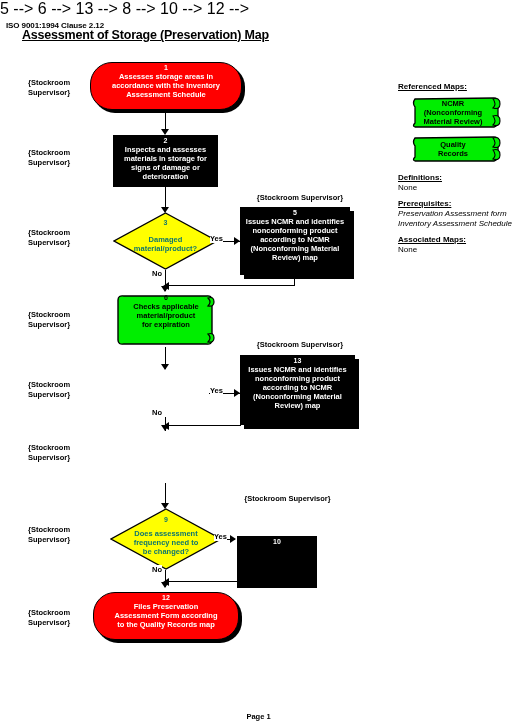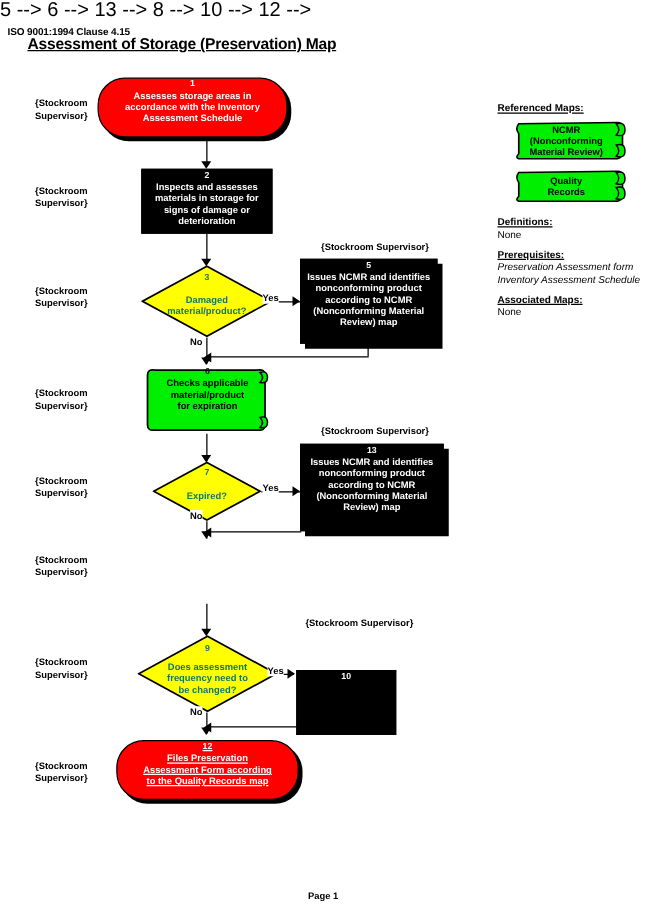"ISO 9001:1994 Clause 4.15" div.subtitle { text: 4.15 -> 2.12 }
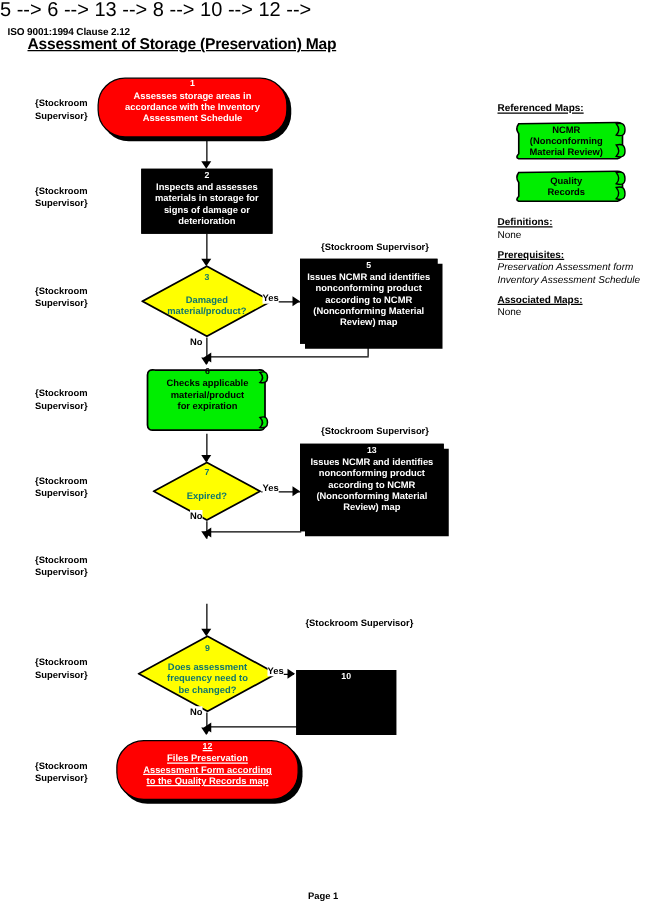"Assesses storage areas in" div.node { left: 78px -> 90px }
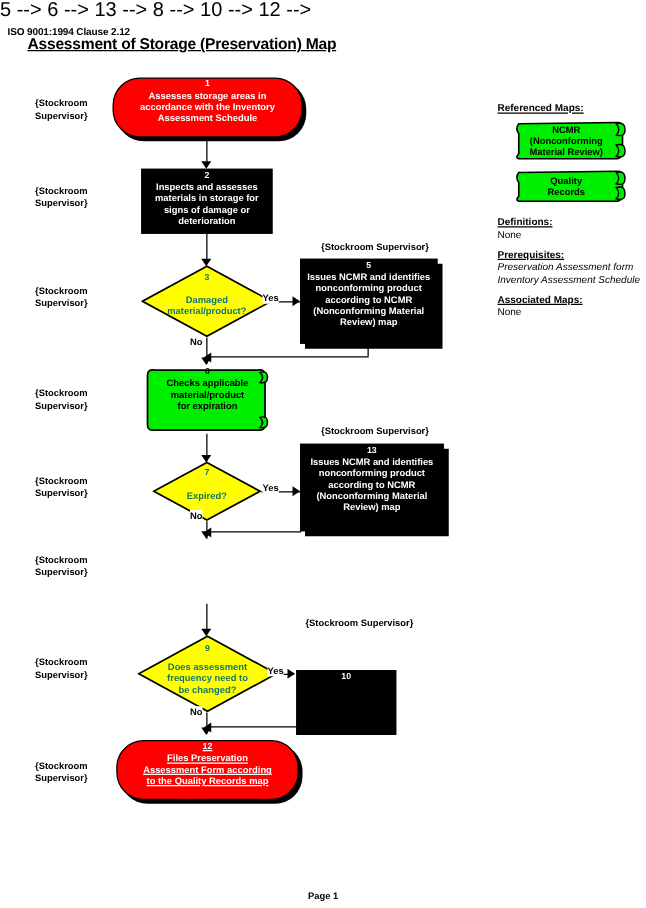"Expired?" div.dec-wrap { html: <div> <svg> <polygon></polygon> </svg> <div> <div>7</div> <div>Expired?</div> </div> </div> -> none }
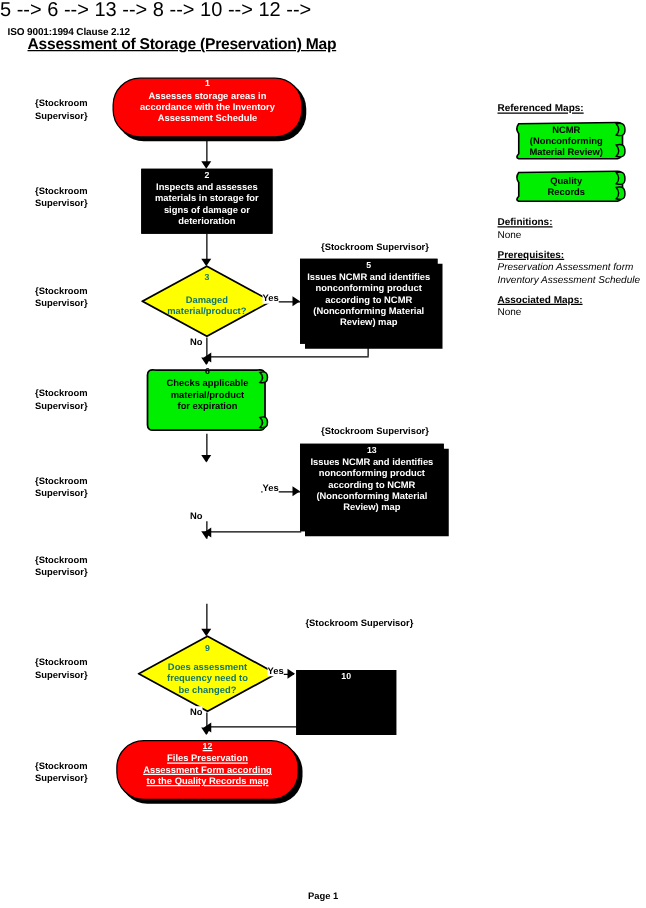"Files Preservation" div.node { text-decoration: underline -> none }
